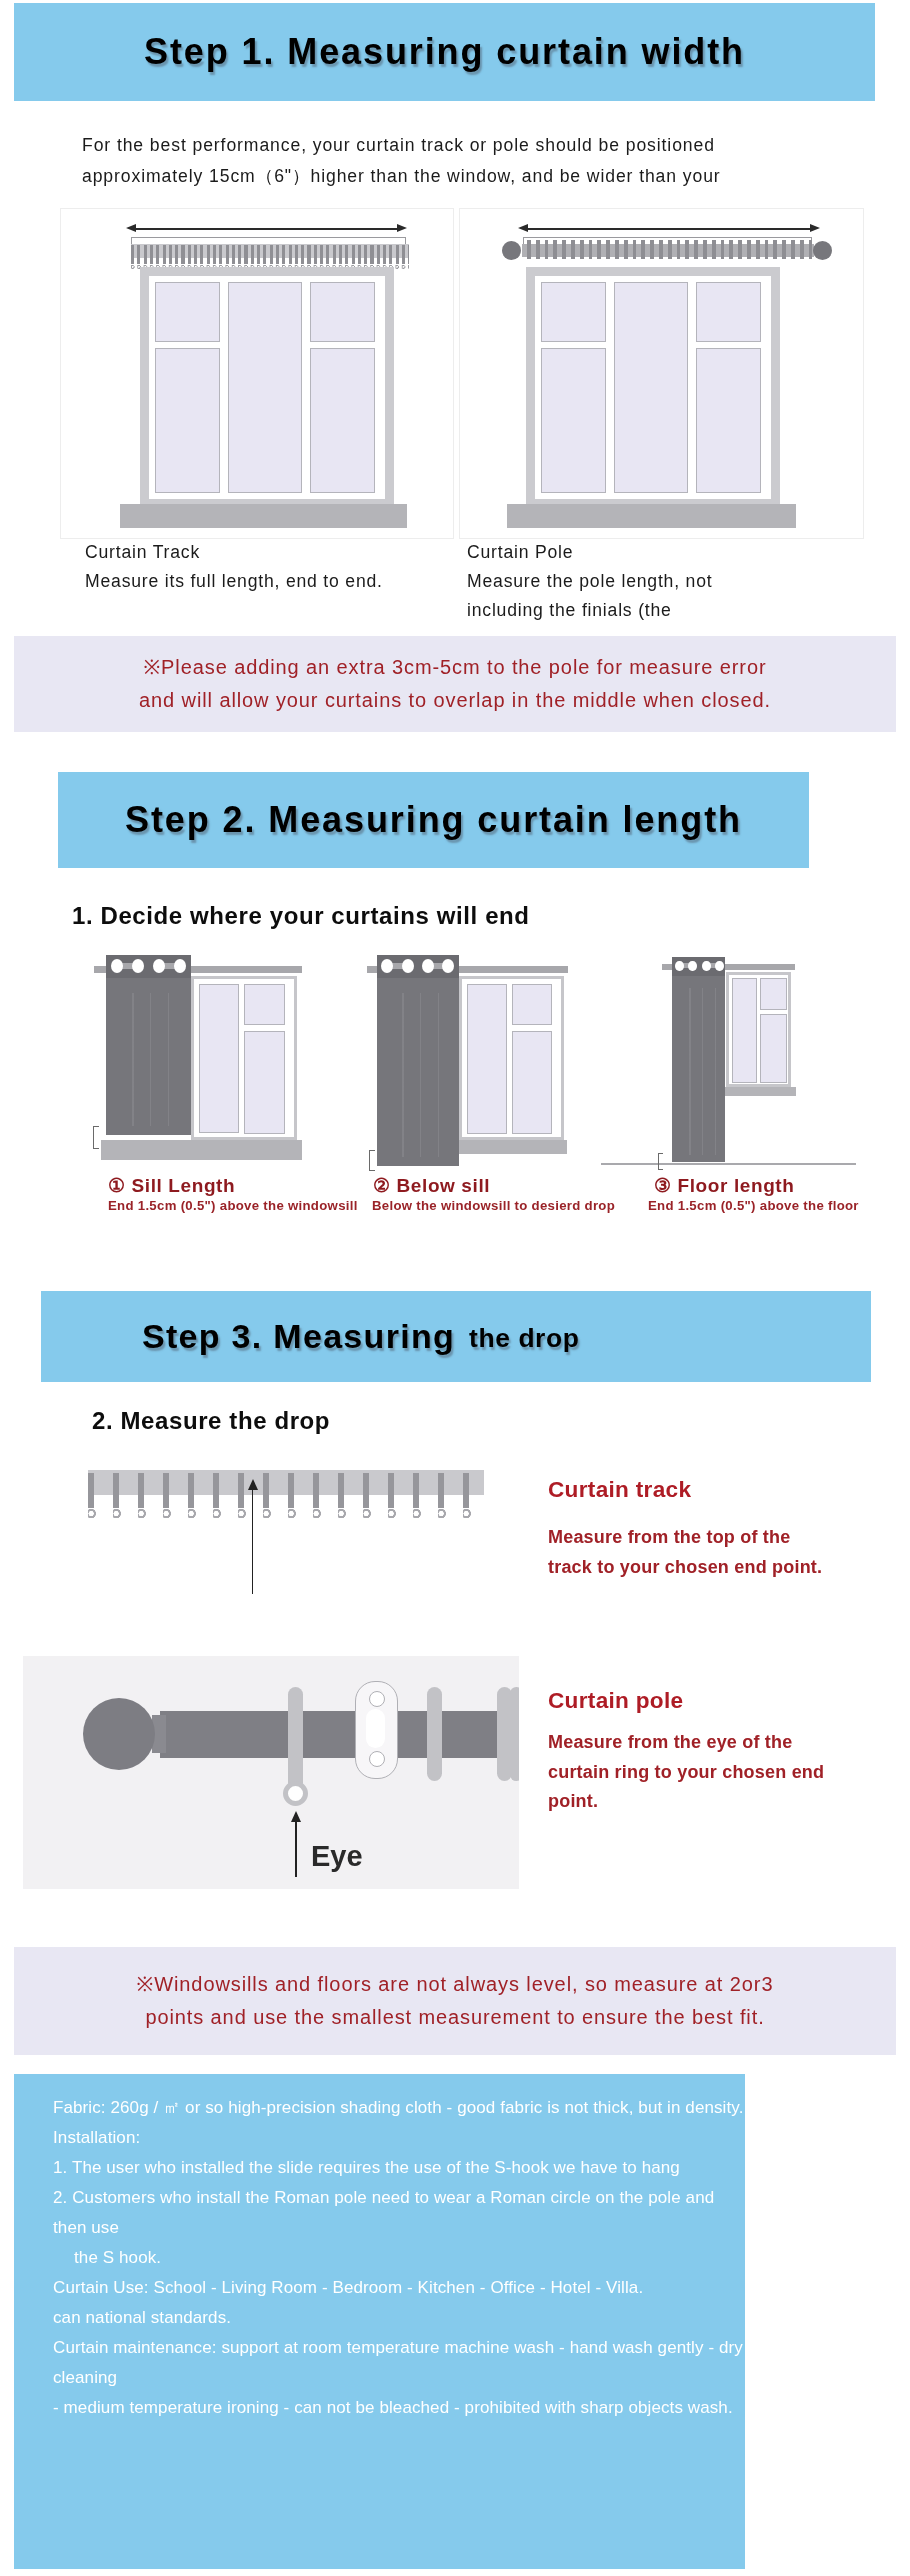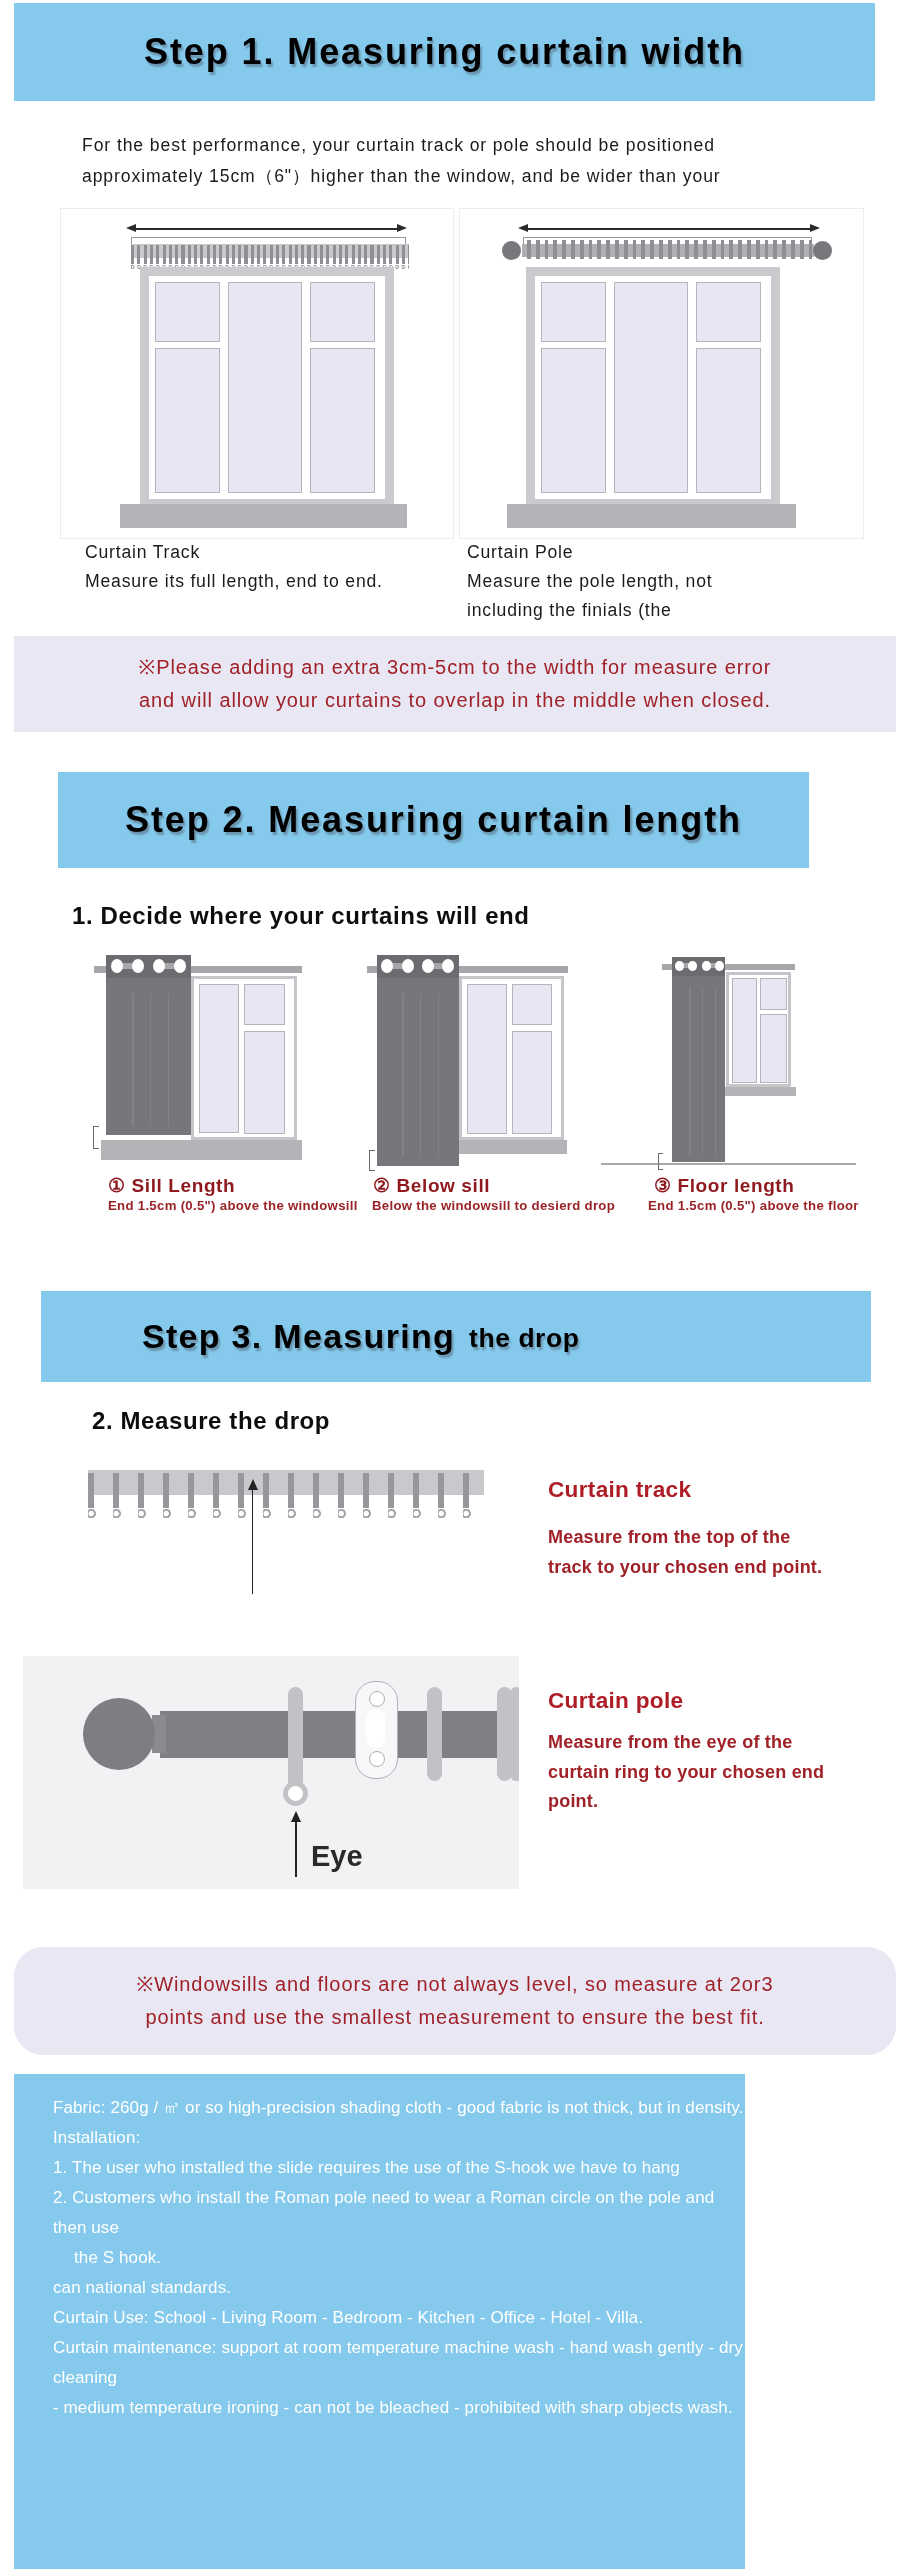"※Please adding an extra 3cm-5cm" div { text: width -> pole }
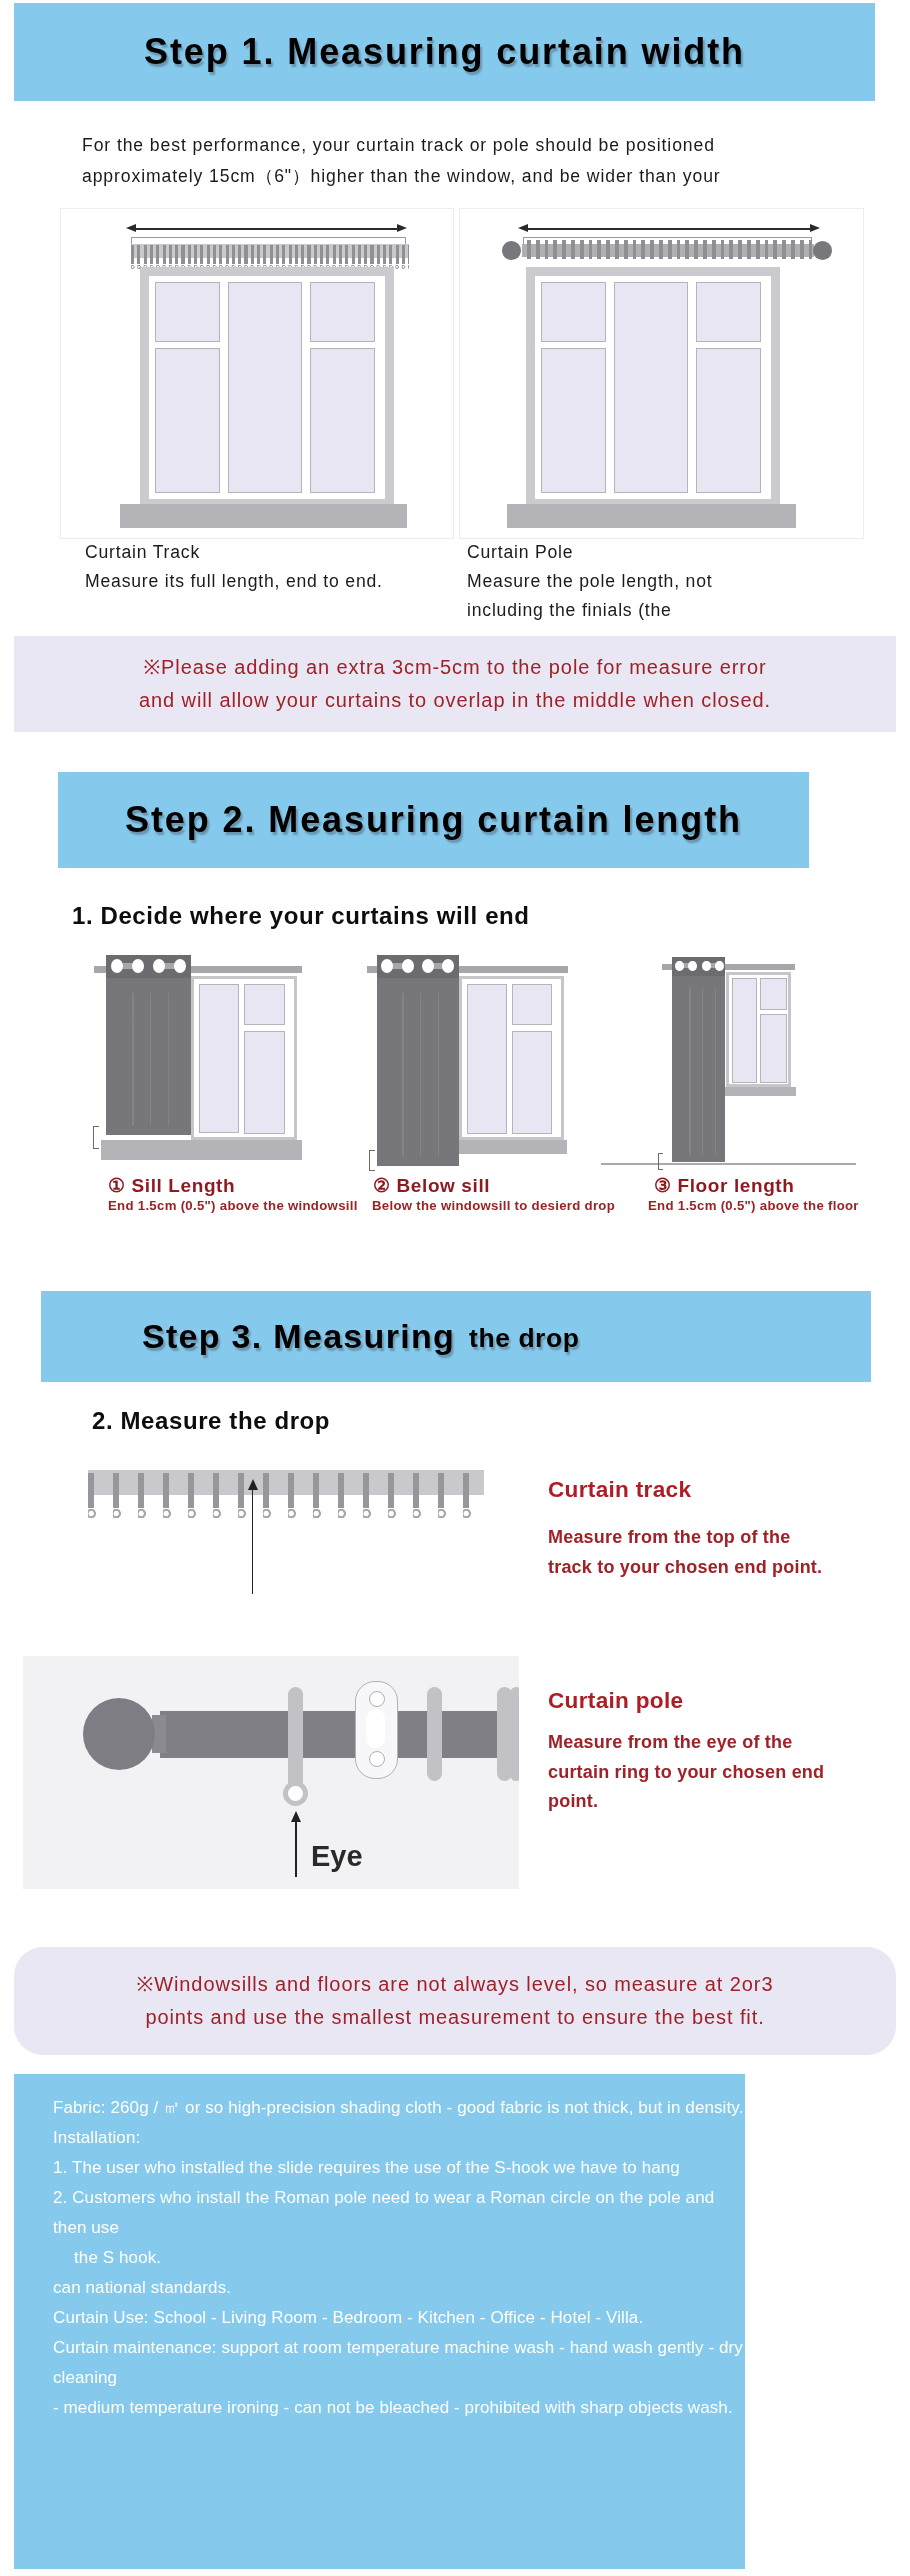"※Windowsills and floors are not" div.abs { border-radius: 29px -> none }
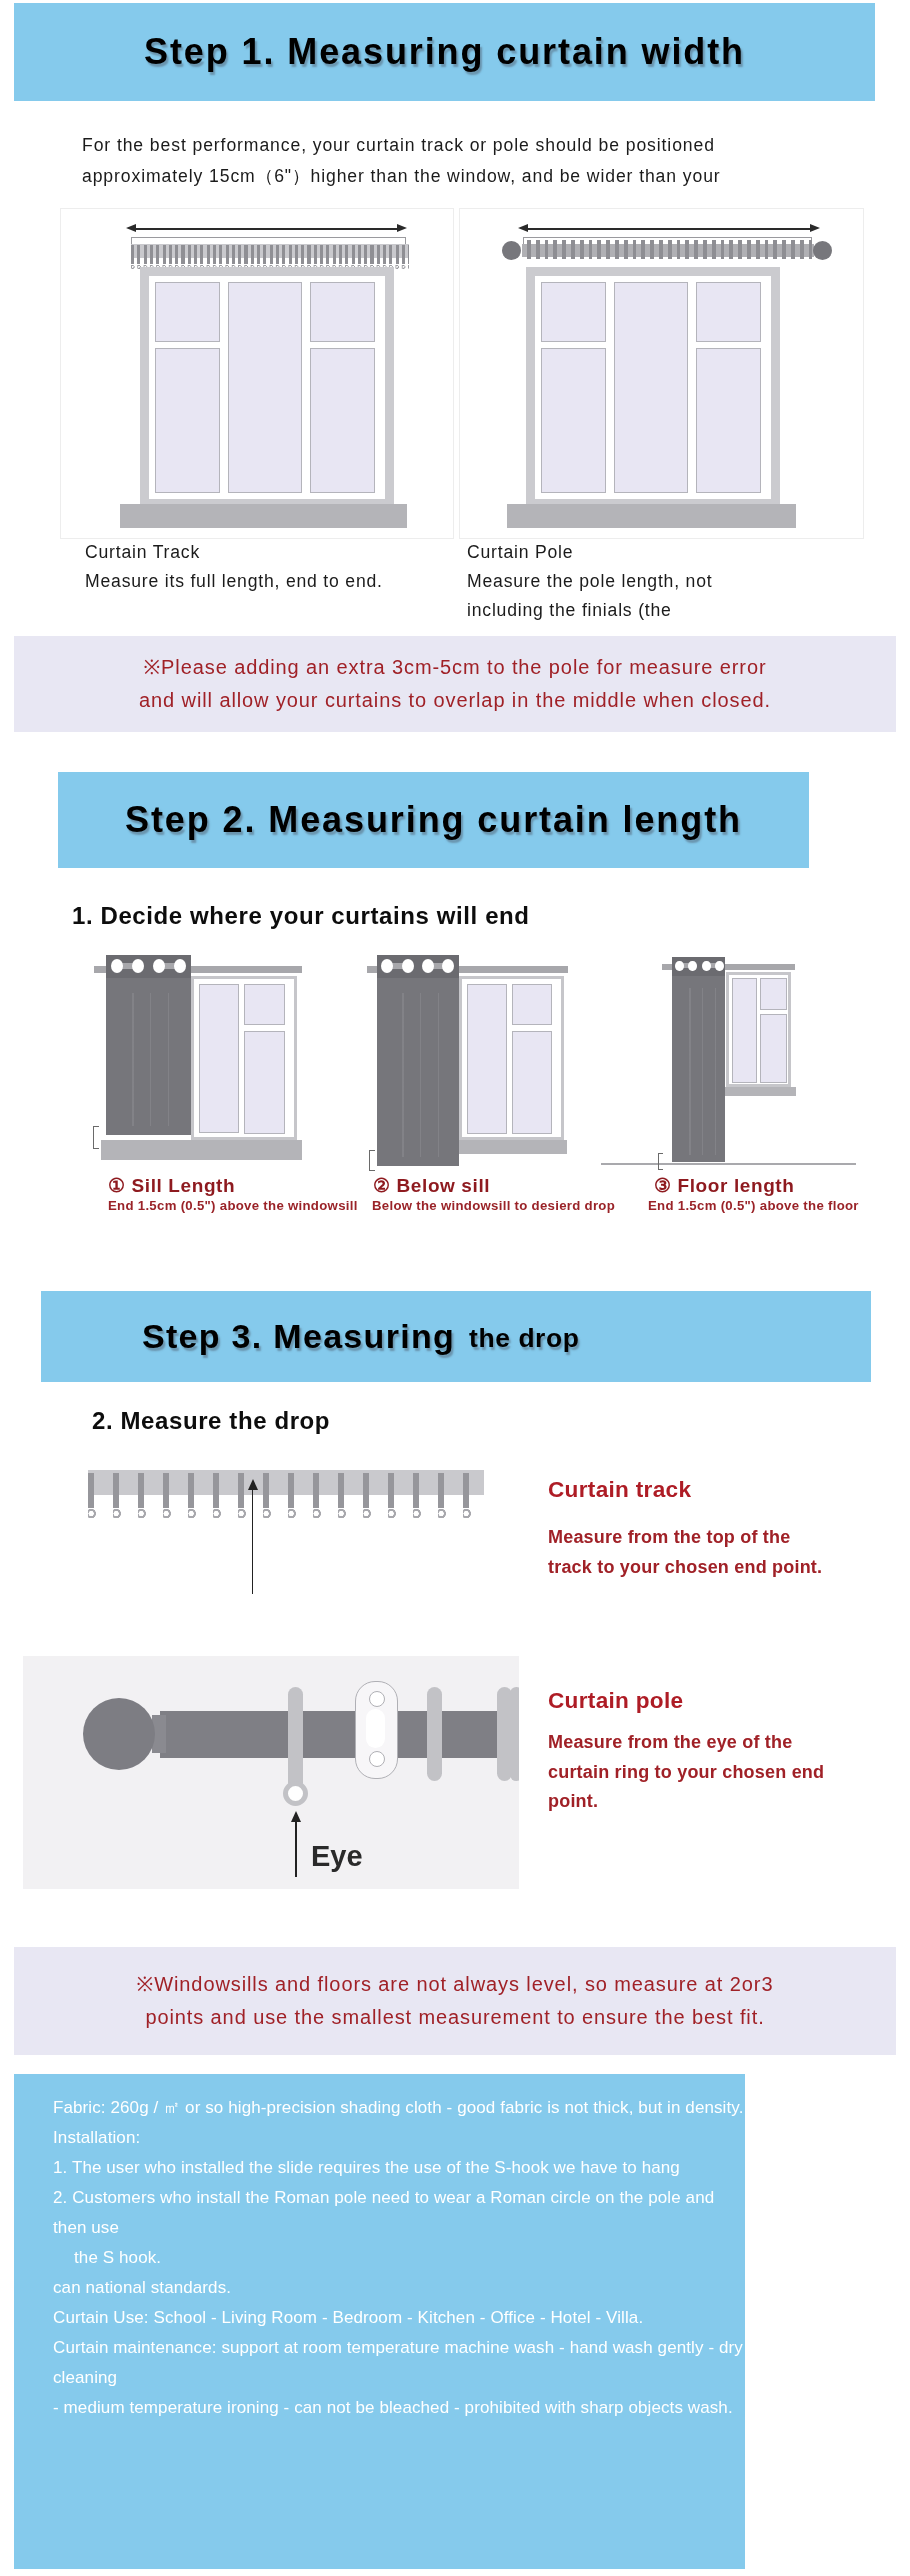"can national standards." div { order: before "Curtain Use: School - Living" -> after "Curtain Use: School - Living" }
